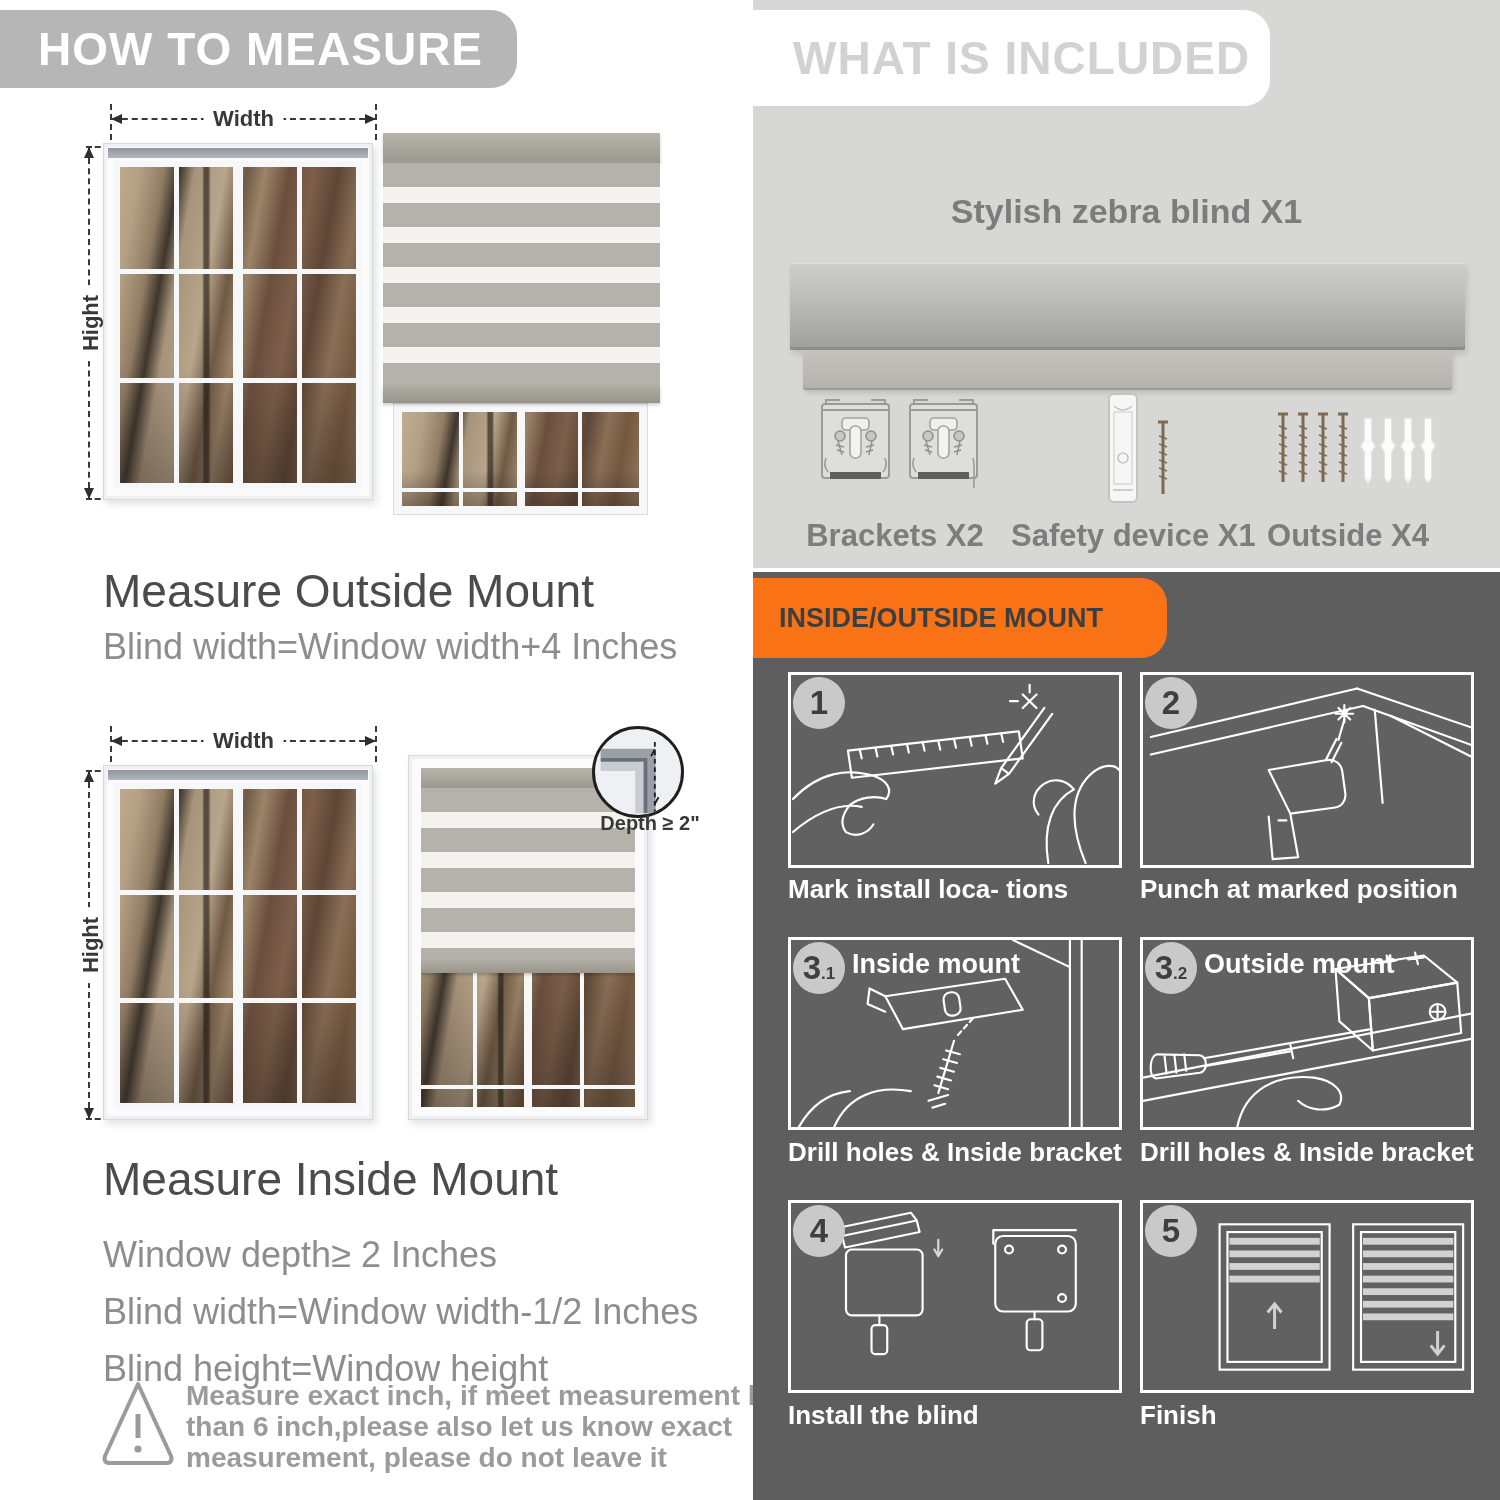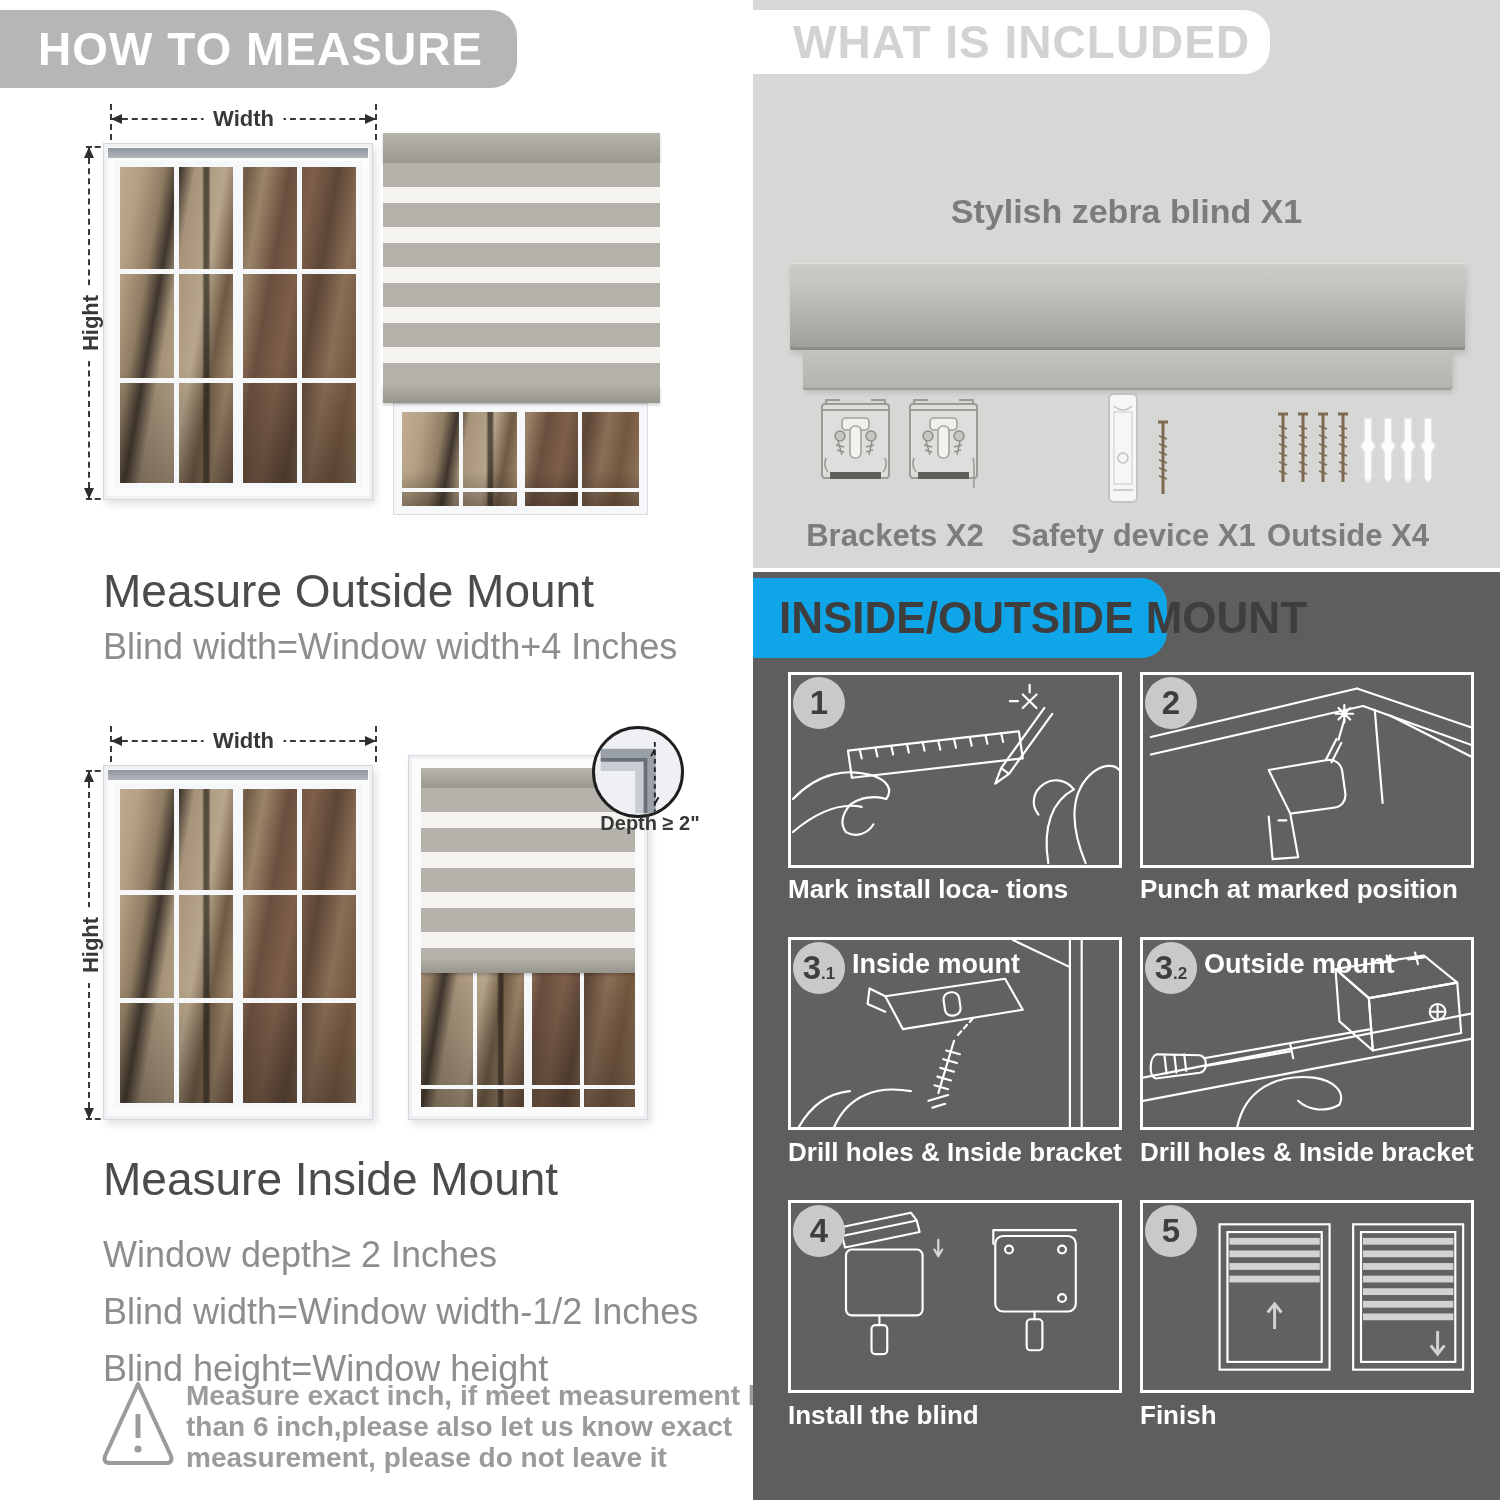"WHAT IS INCLUDED" .pill-included { height: 64px -> 96px }
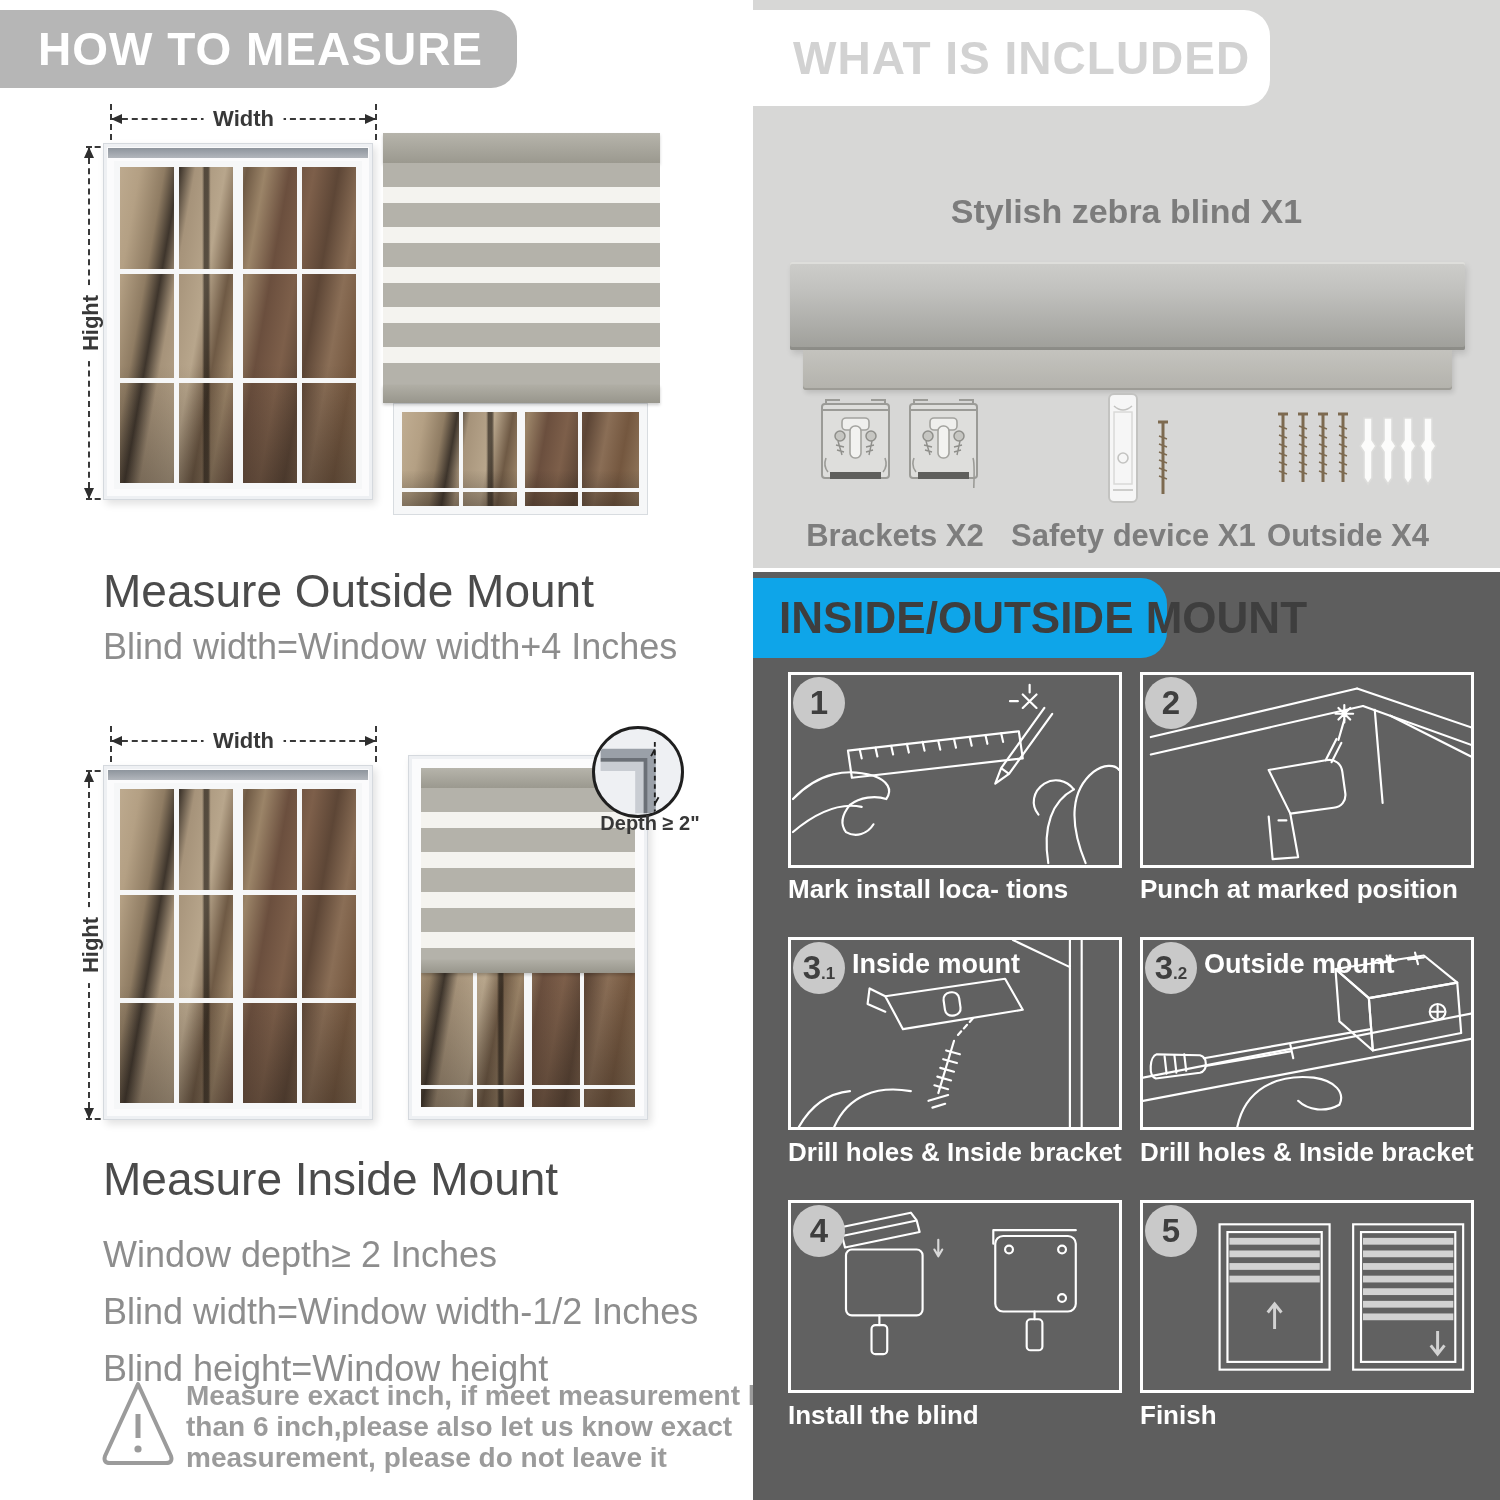"INSIDE/OUTSIDE MOUNT" .pill-mount { background: #0ea5e9 -> #f97316; font-size: 44px -> 27px }
